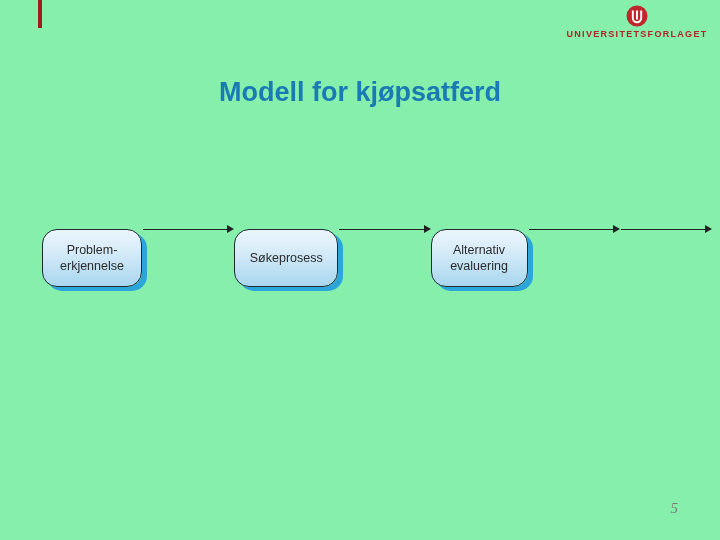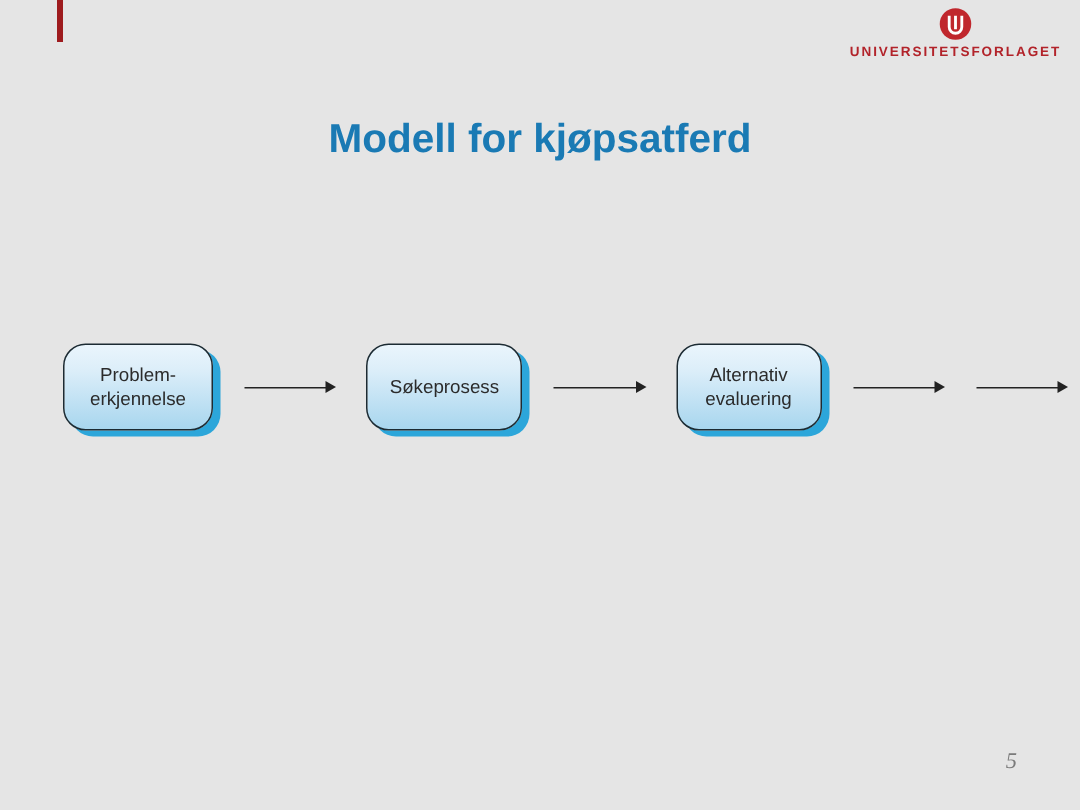"UNIVERSITETSFORLAGET" .slide { background: #e5e5e5 -> #86efac }
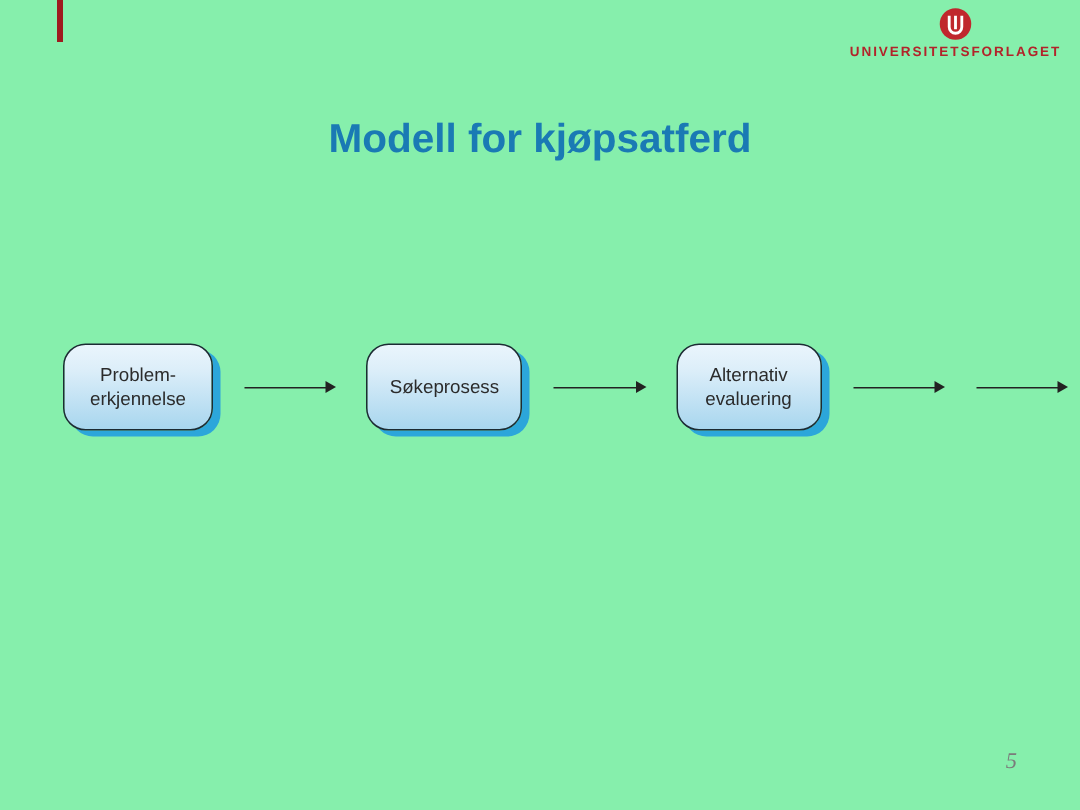"Problem-" .diagram { align-items: center -> none; gap: 20px -> none }
